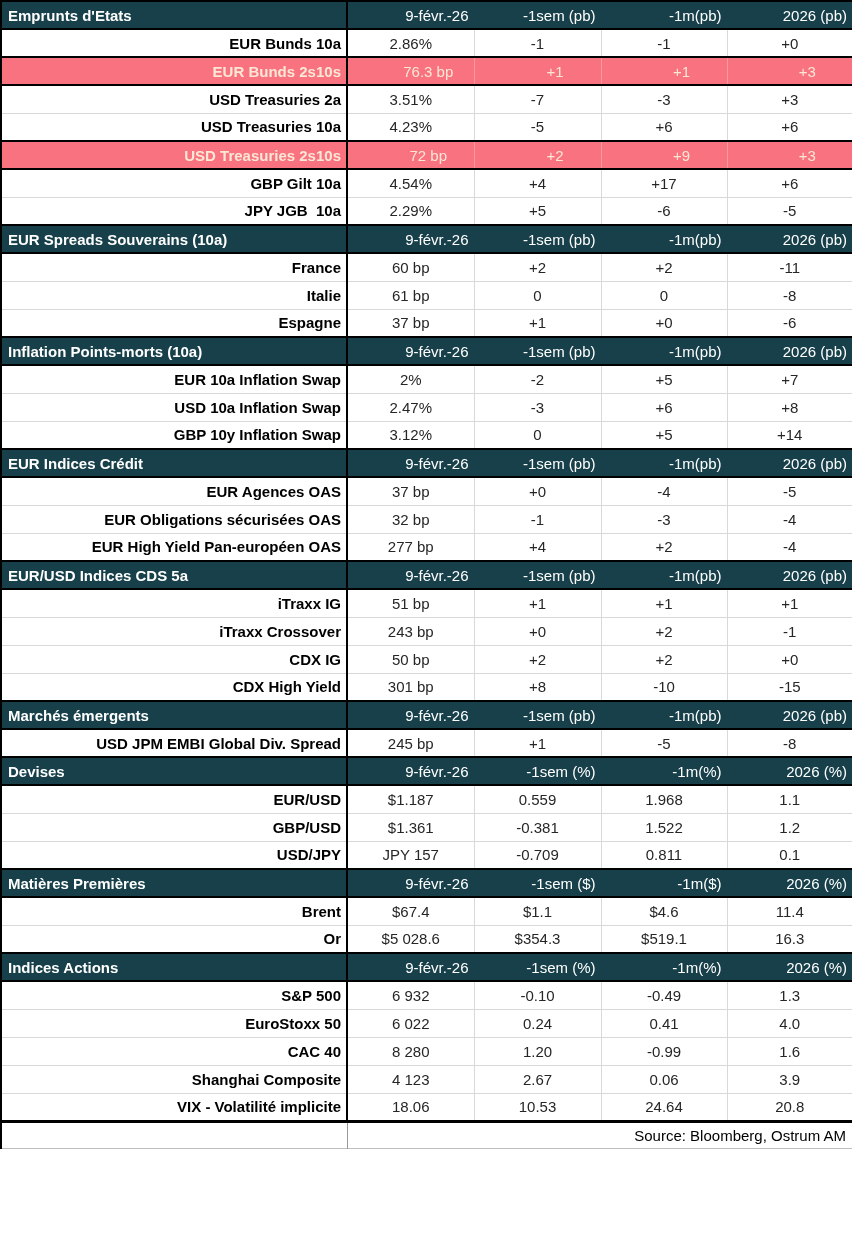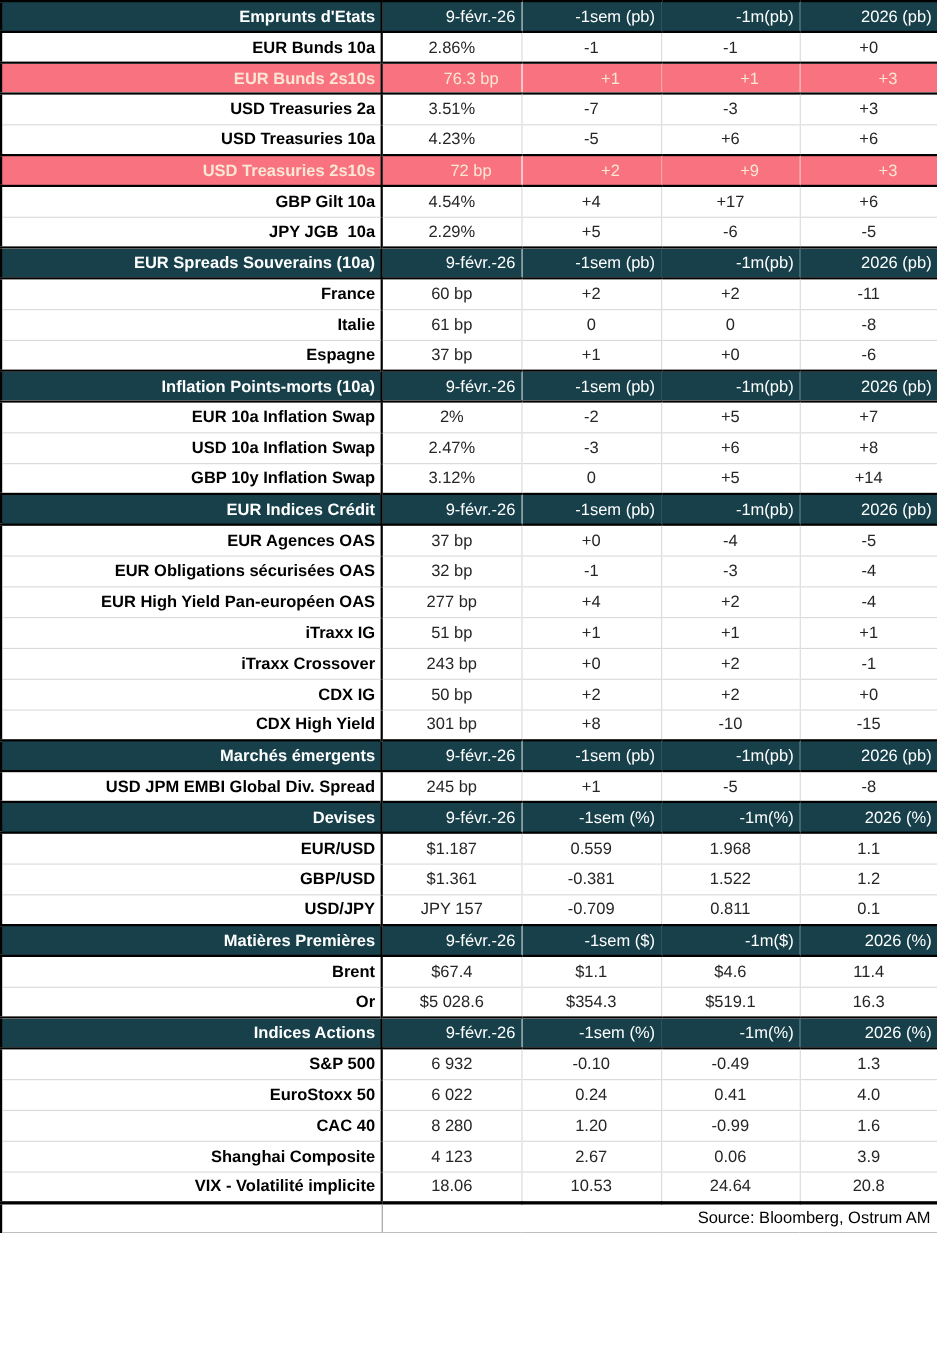"Emprunts d'Etats" td.section-title { text-align: right -> left }
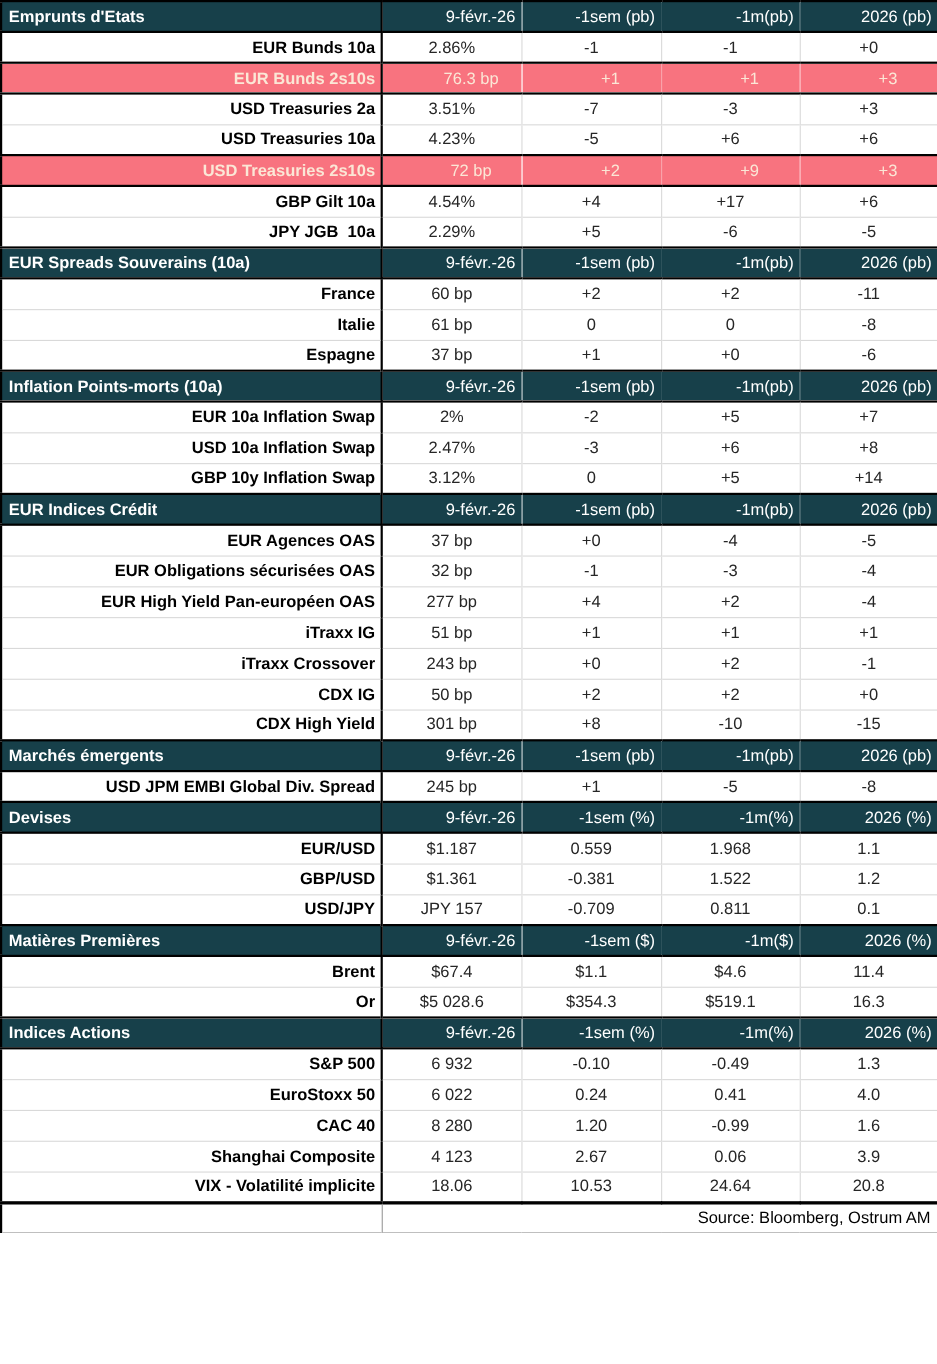"EUR/USD Indices CDS 5a" tr.section-row { html: none -> <tr> <td>EUR/USD Indices CDS 5a</td> <td>9-févr.-26</td> <td>-1sem (pb)</td> <td>-1m(pb)</td> <td>2026 (pb)</td> </tr> }
